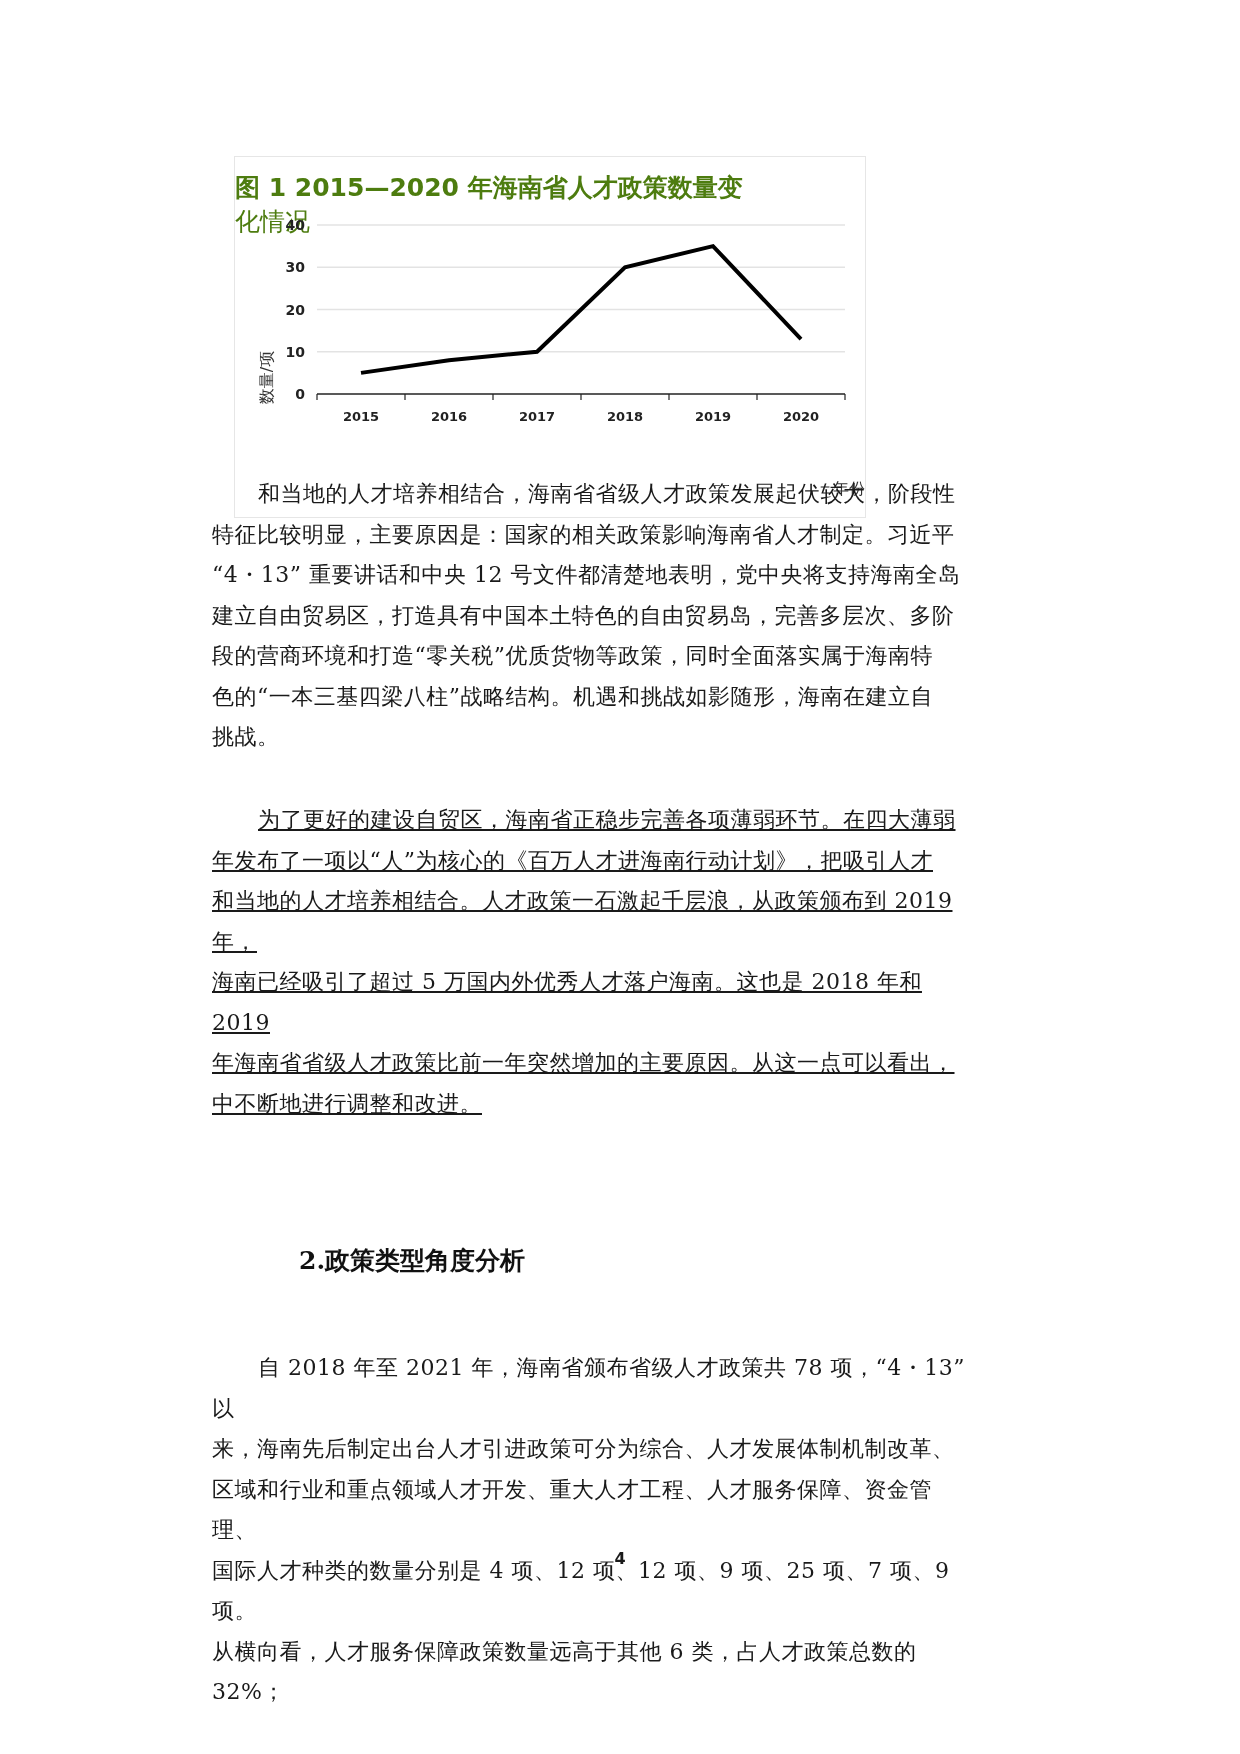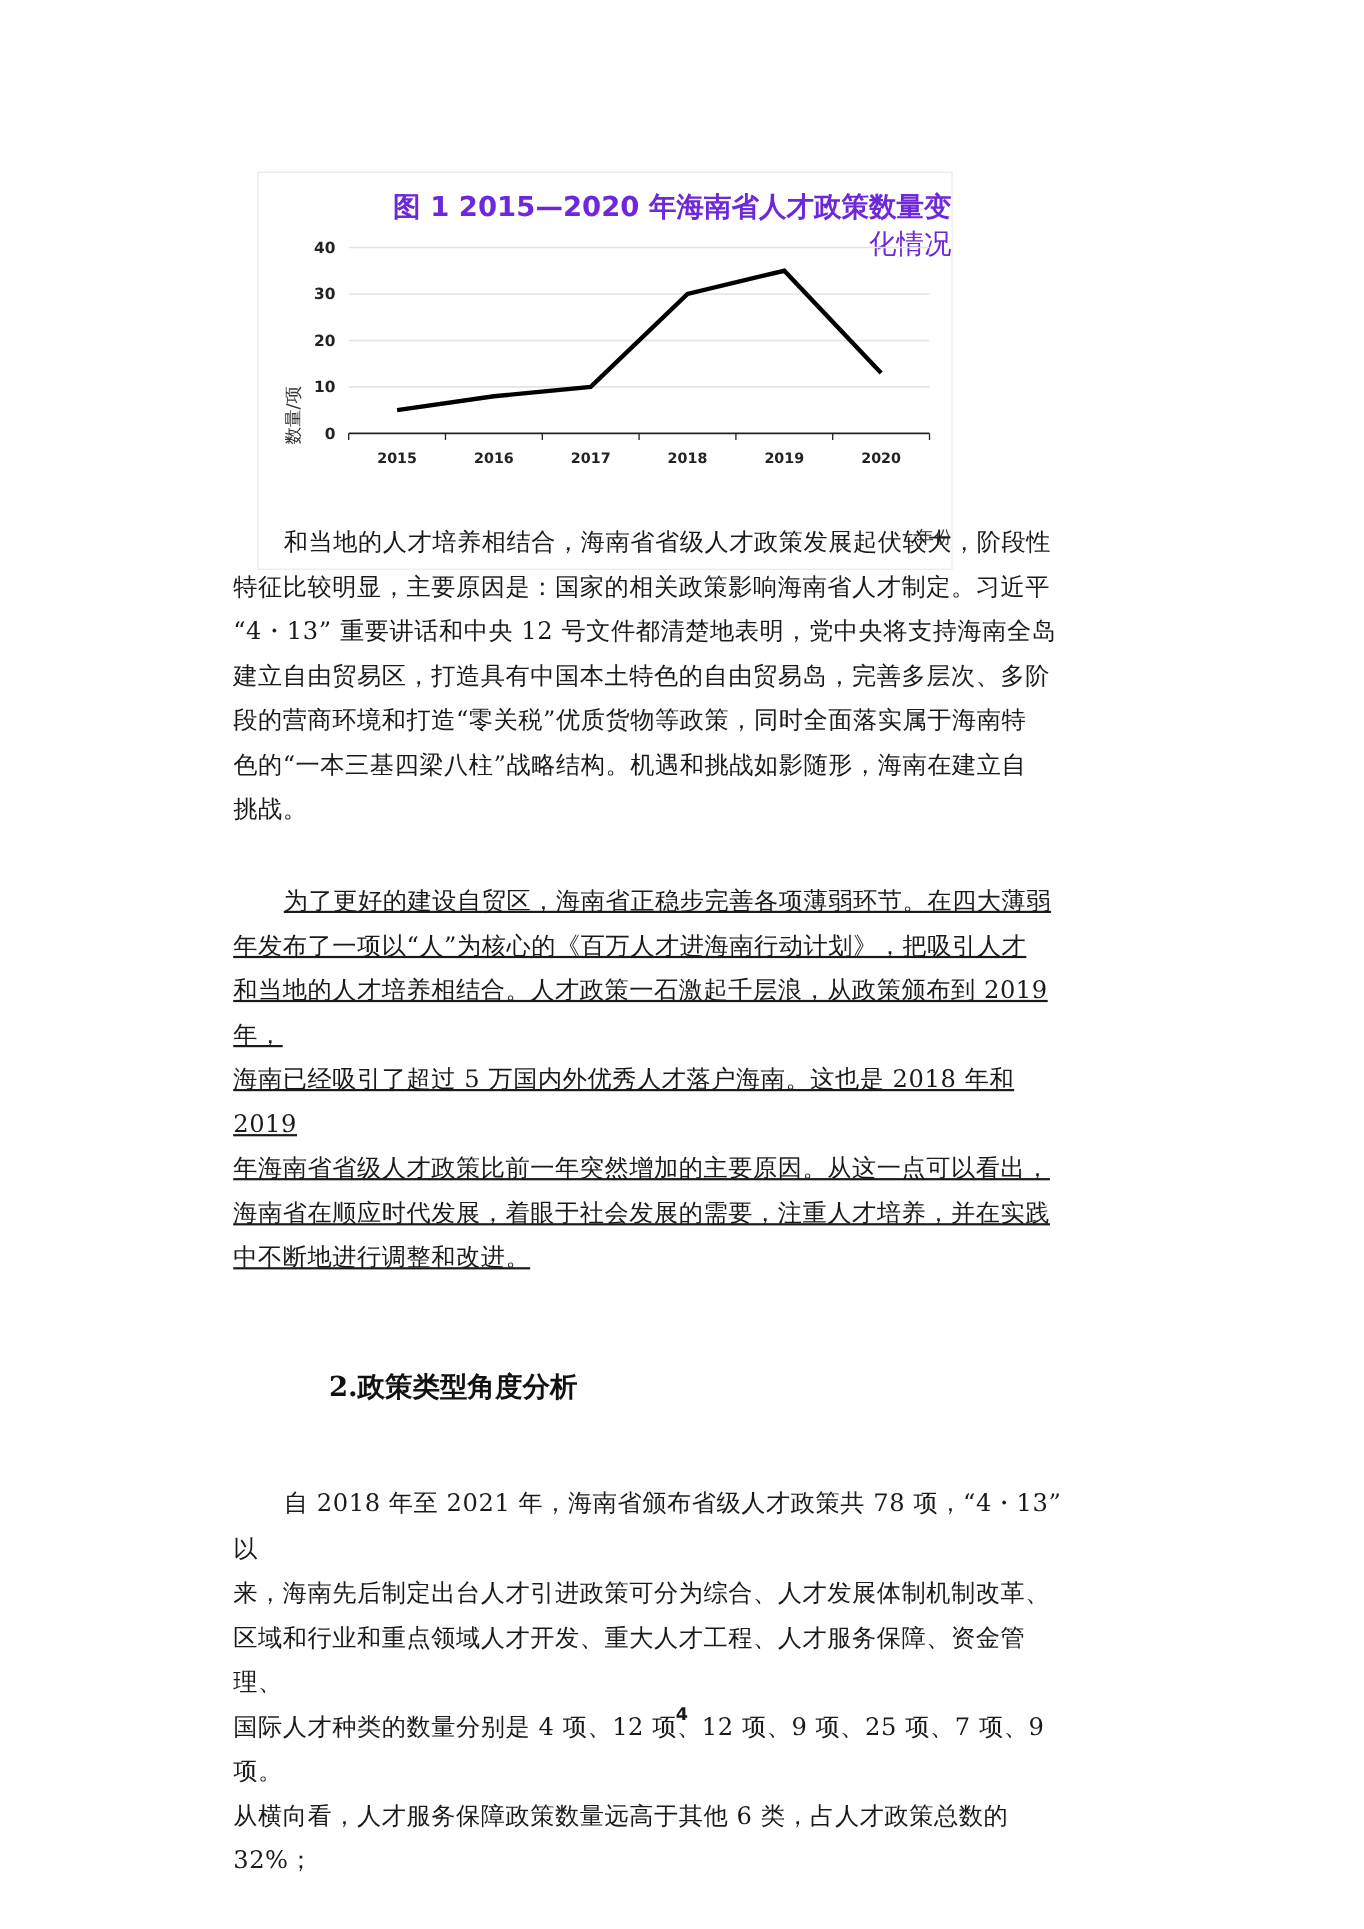"图 1 2015—2020 年海南省人才政策数量变" .chart-title { color: #6d28d9 -> #4d7c0f; text-align: right -> left }
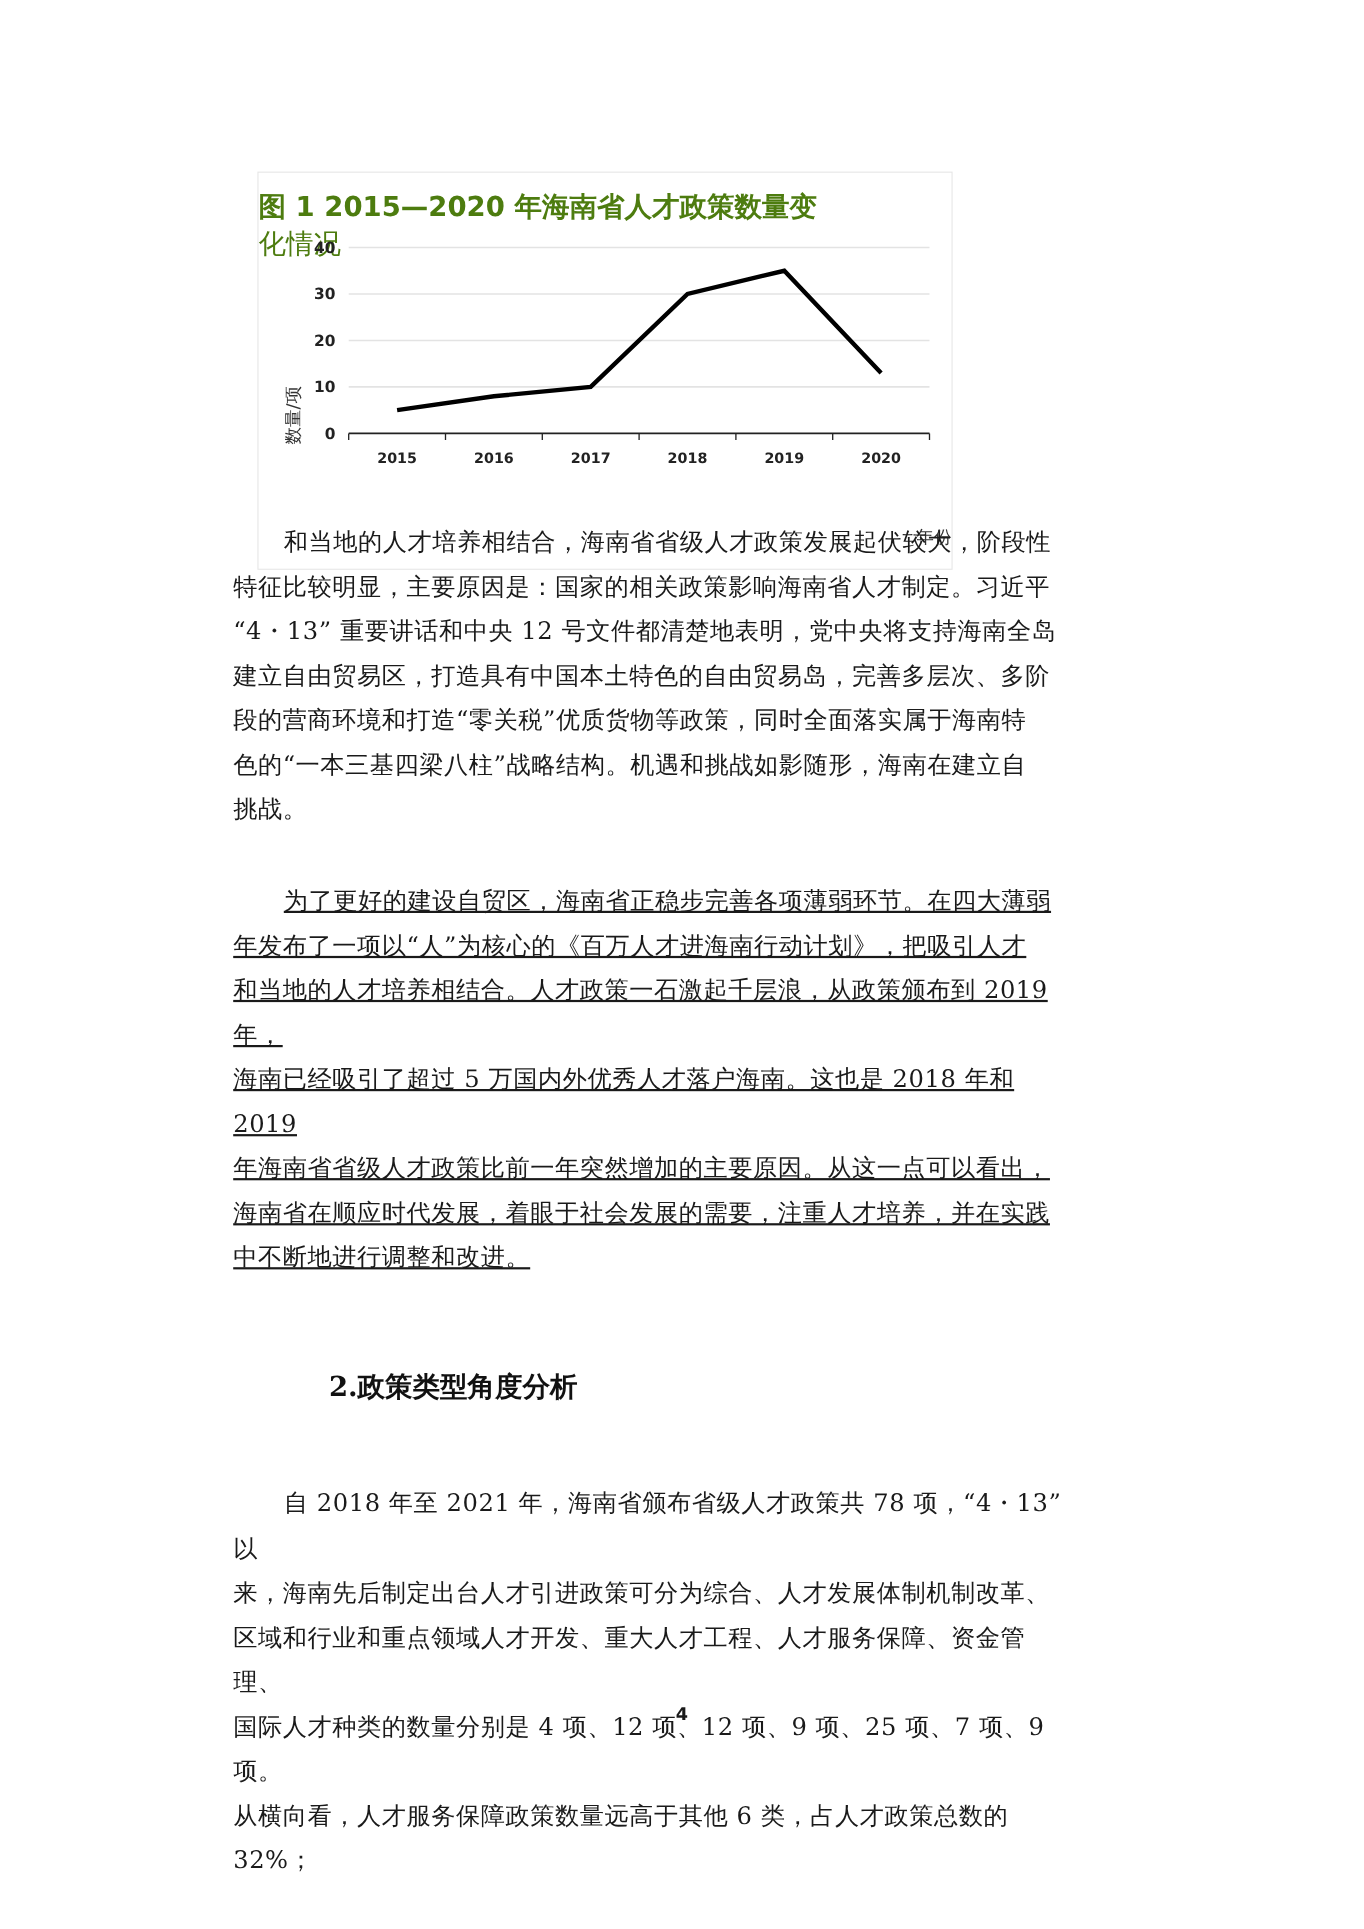"海南省在顺应时代发展，着眼于社会发展的需要，注重人才培养，并在实践" p { html: <p>海南省在顺应时代发展，着眼于社会发展的需要，注重人才培养，并在实践</p> -> none }
